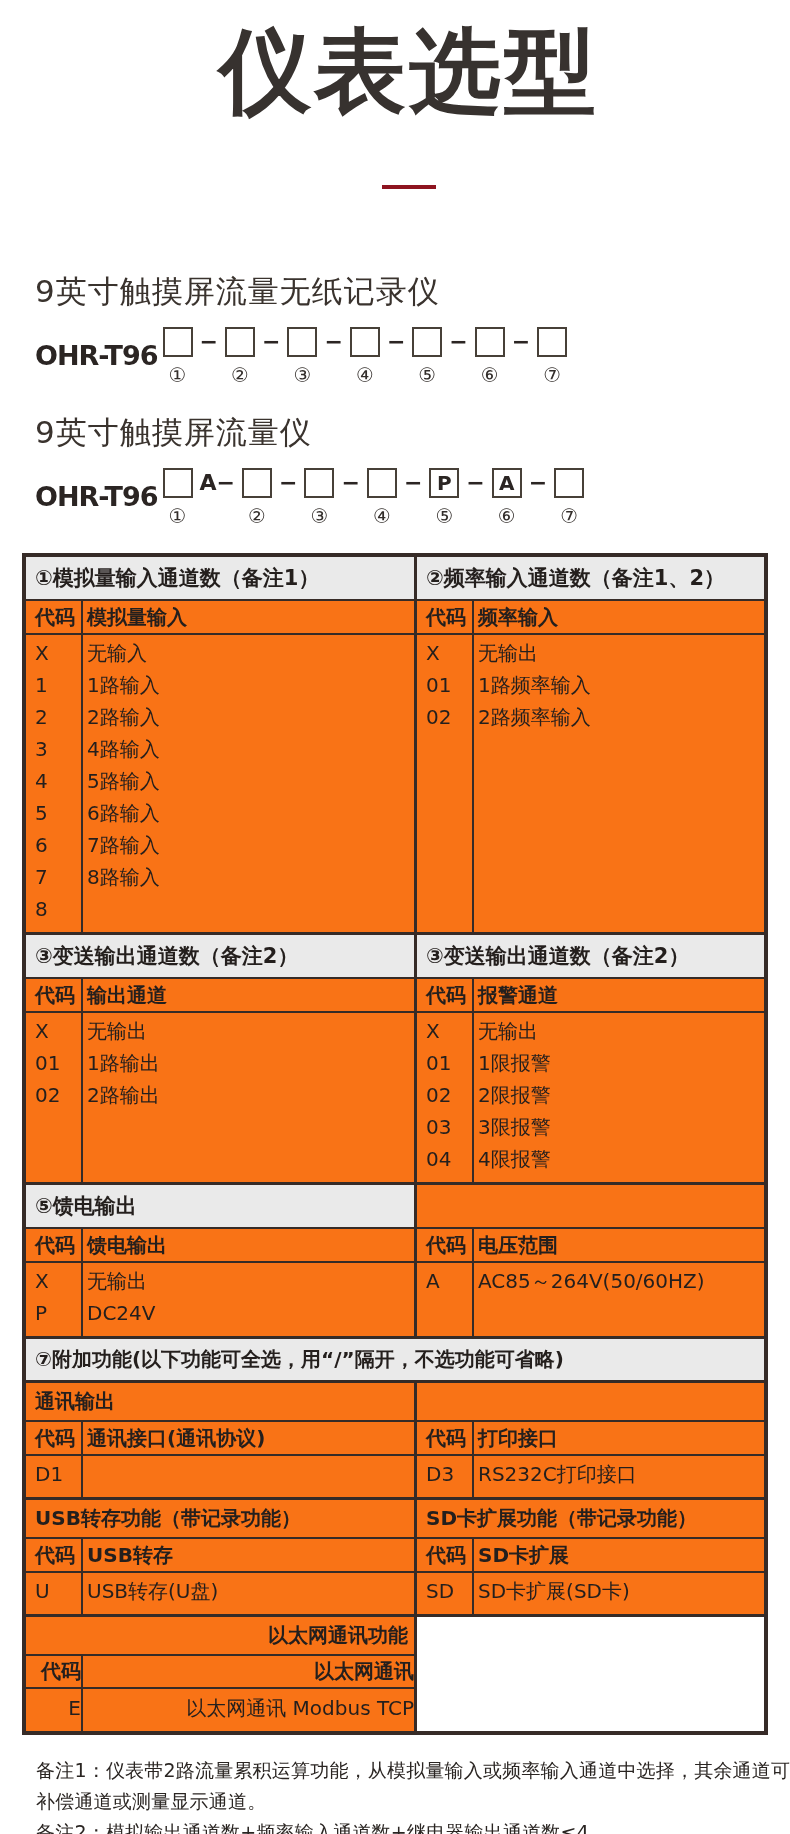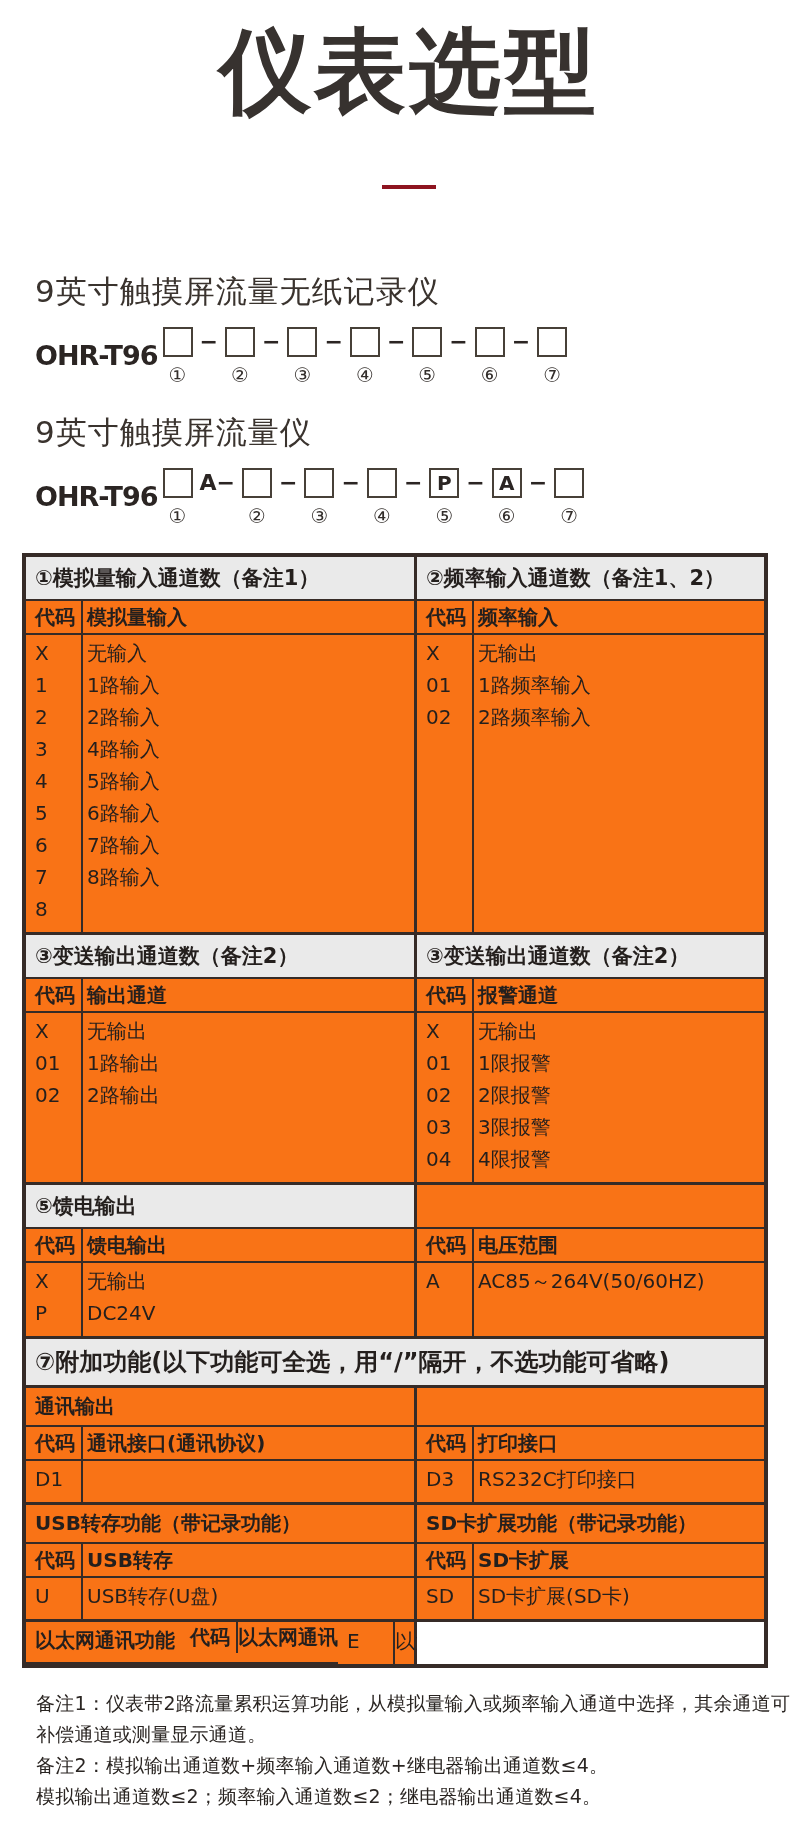"⑦附加功能(以下功能可全选，用“/”隔开，不选功能可省略)" .head1 .padcell { font-size: 24px -> 20px }
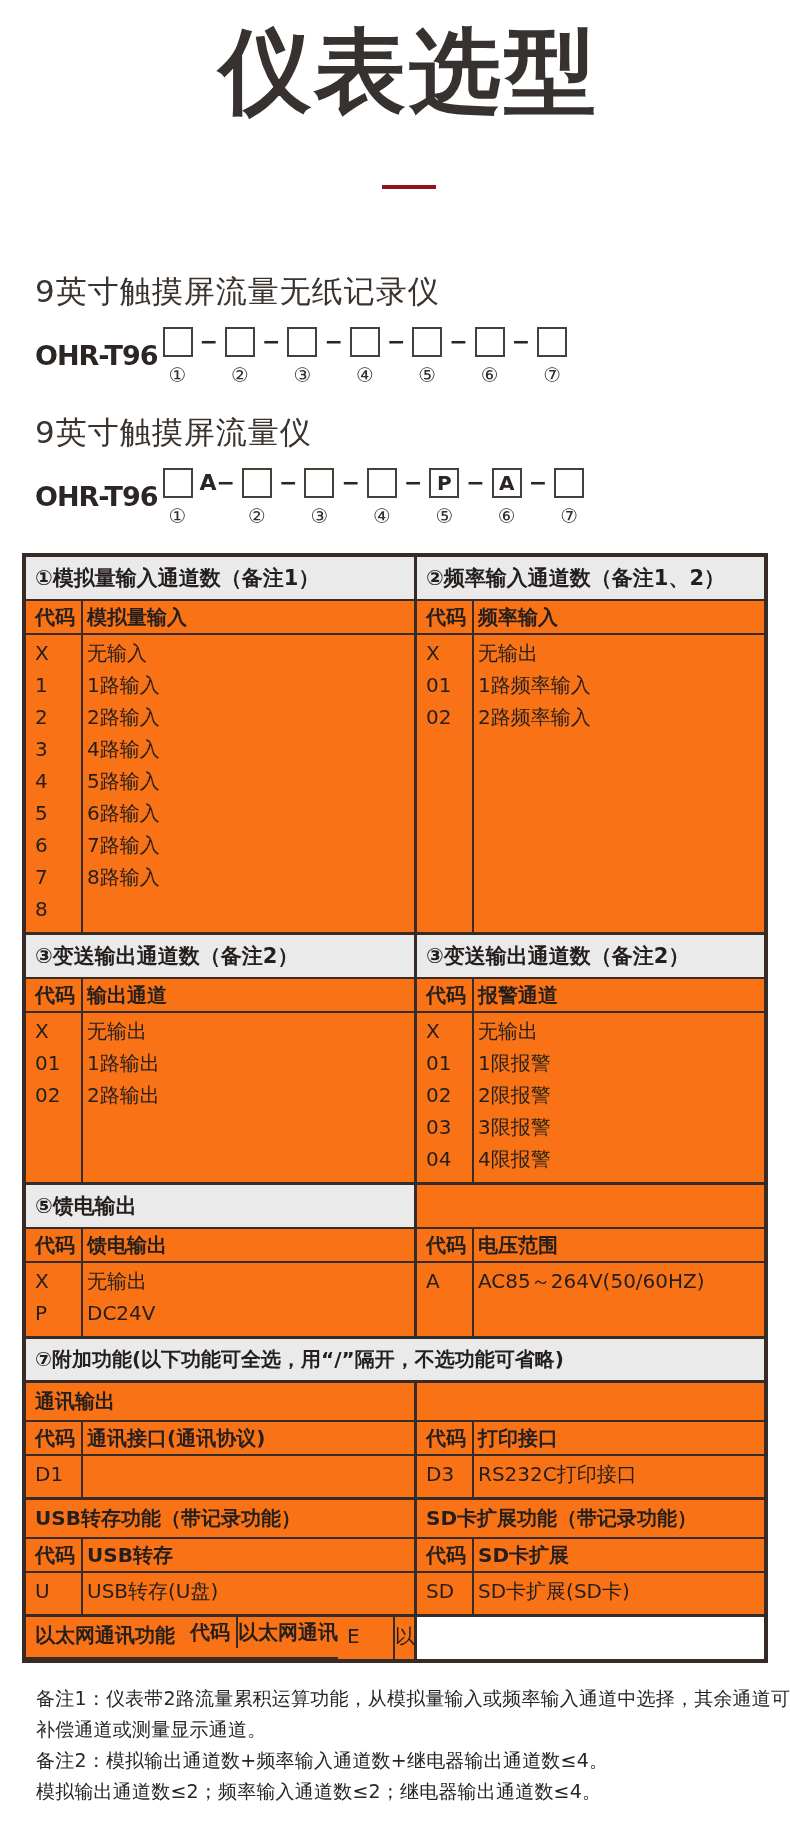"以太网通讯功能" .group .hl { flex-direction: row -> column; text-align: none -> right }
